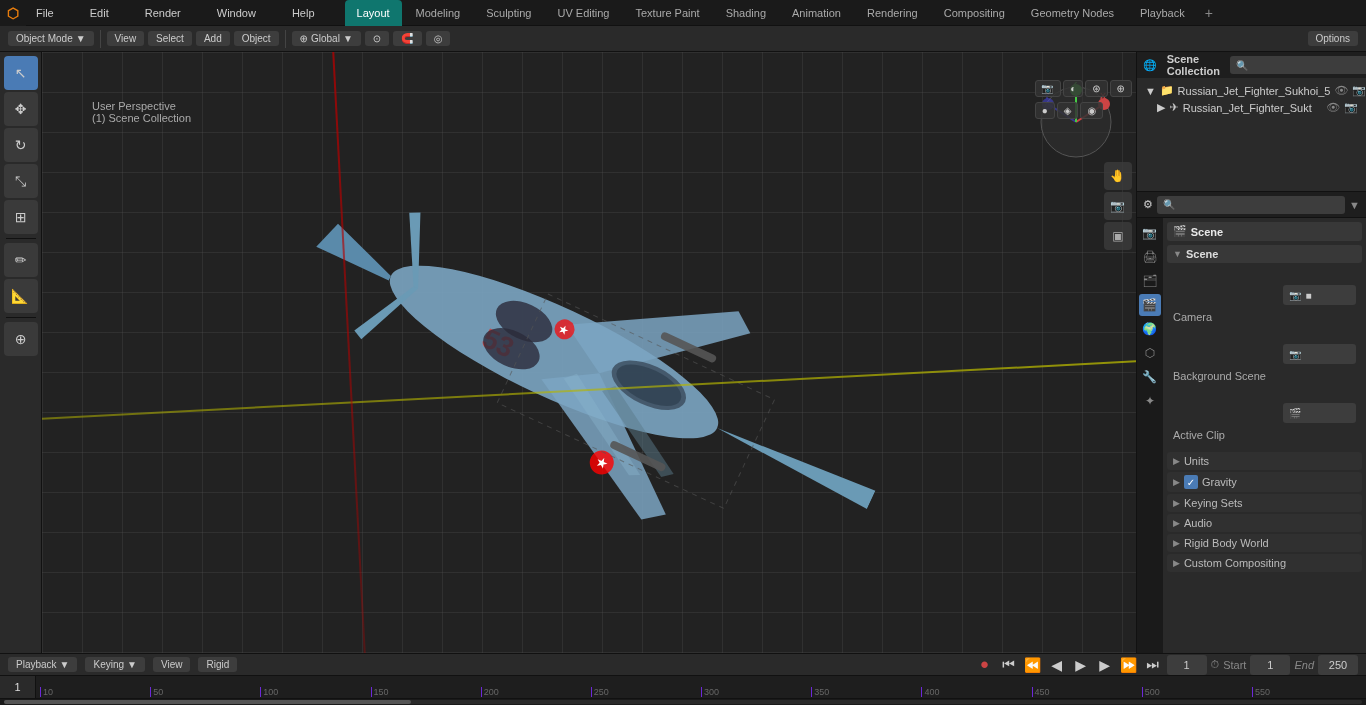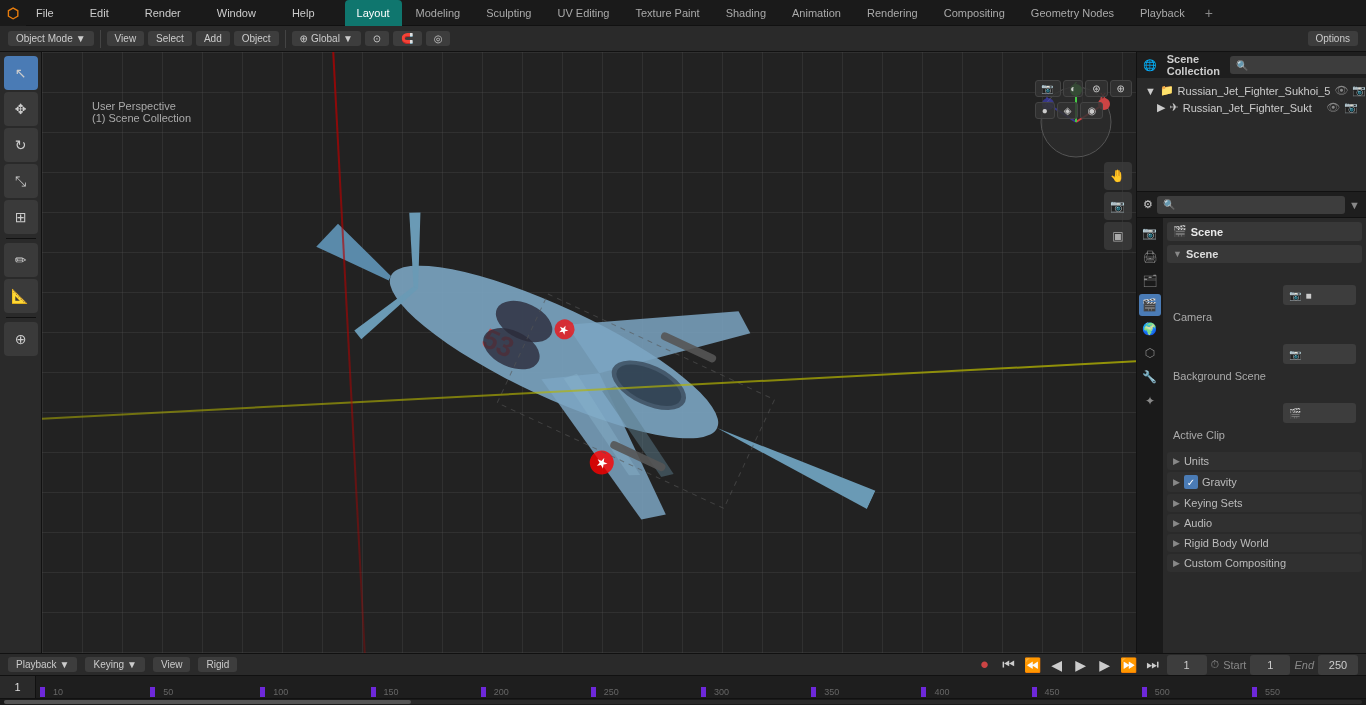"10" .ruler-mark { border-left: 5px solid #6d28d9 -> 1px solid #6d28d9; padding-left: 8px -> 2px }
